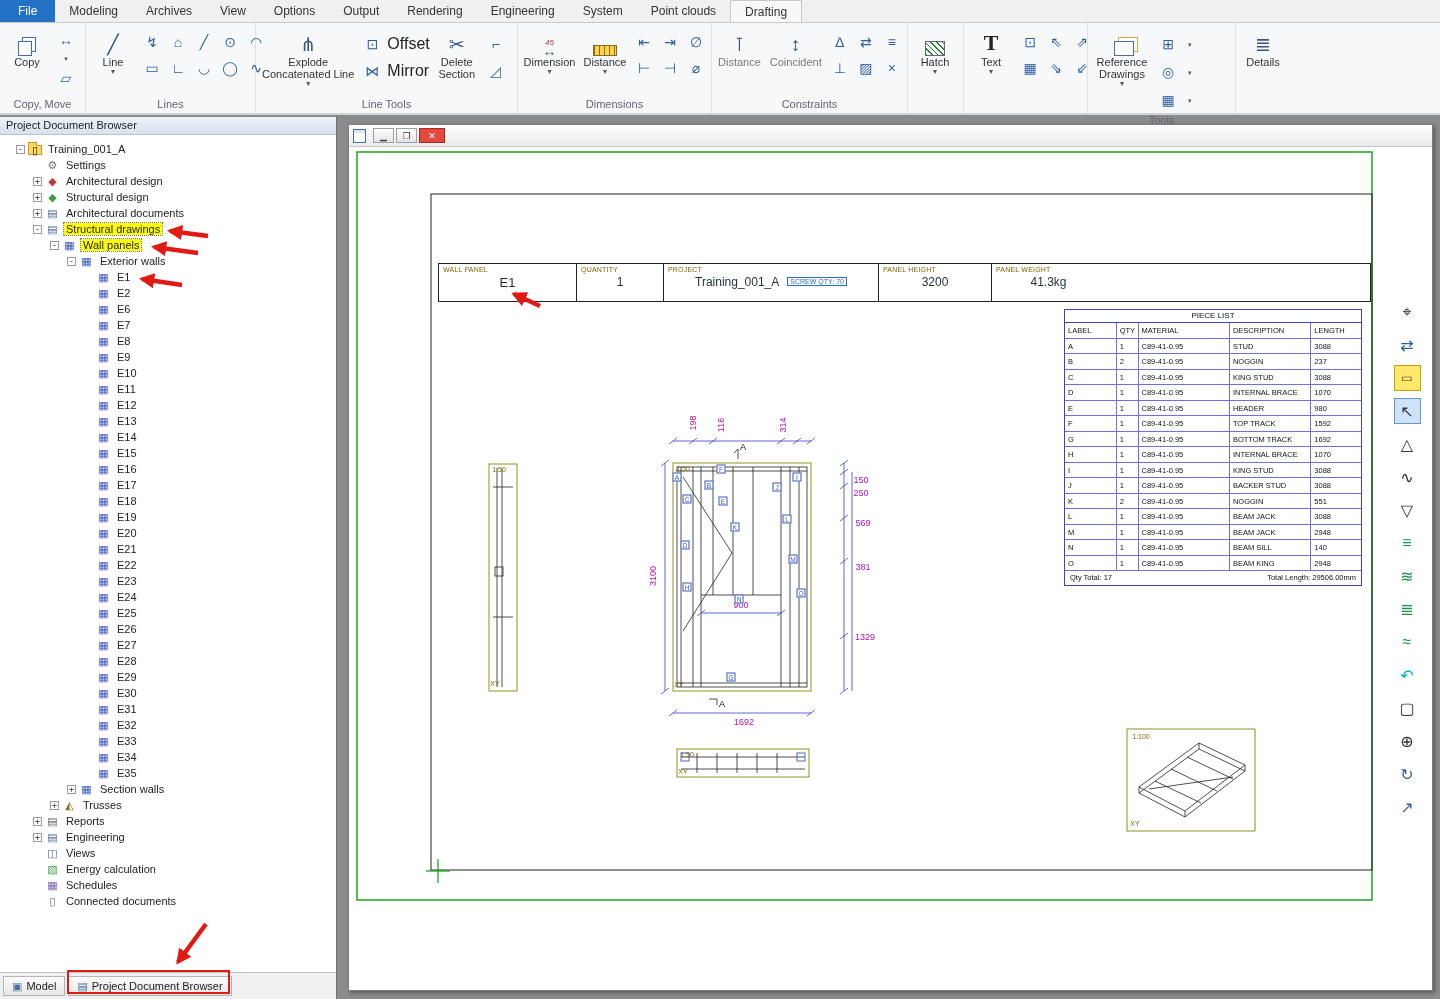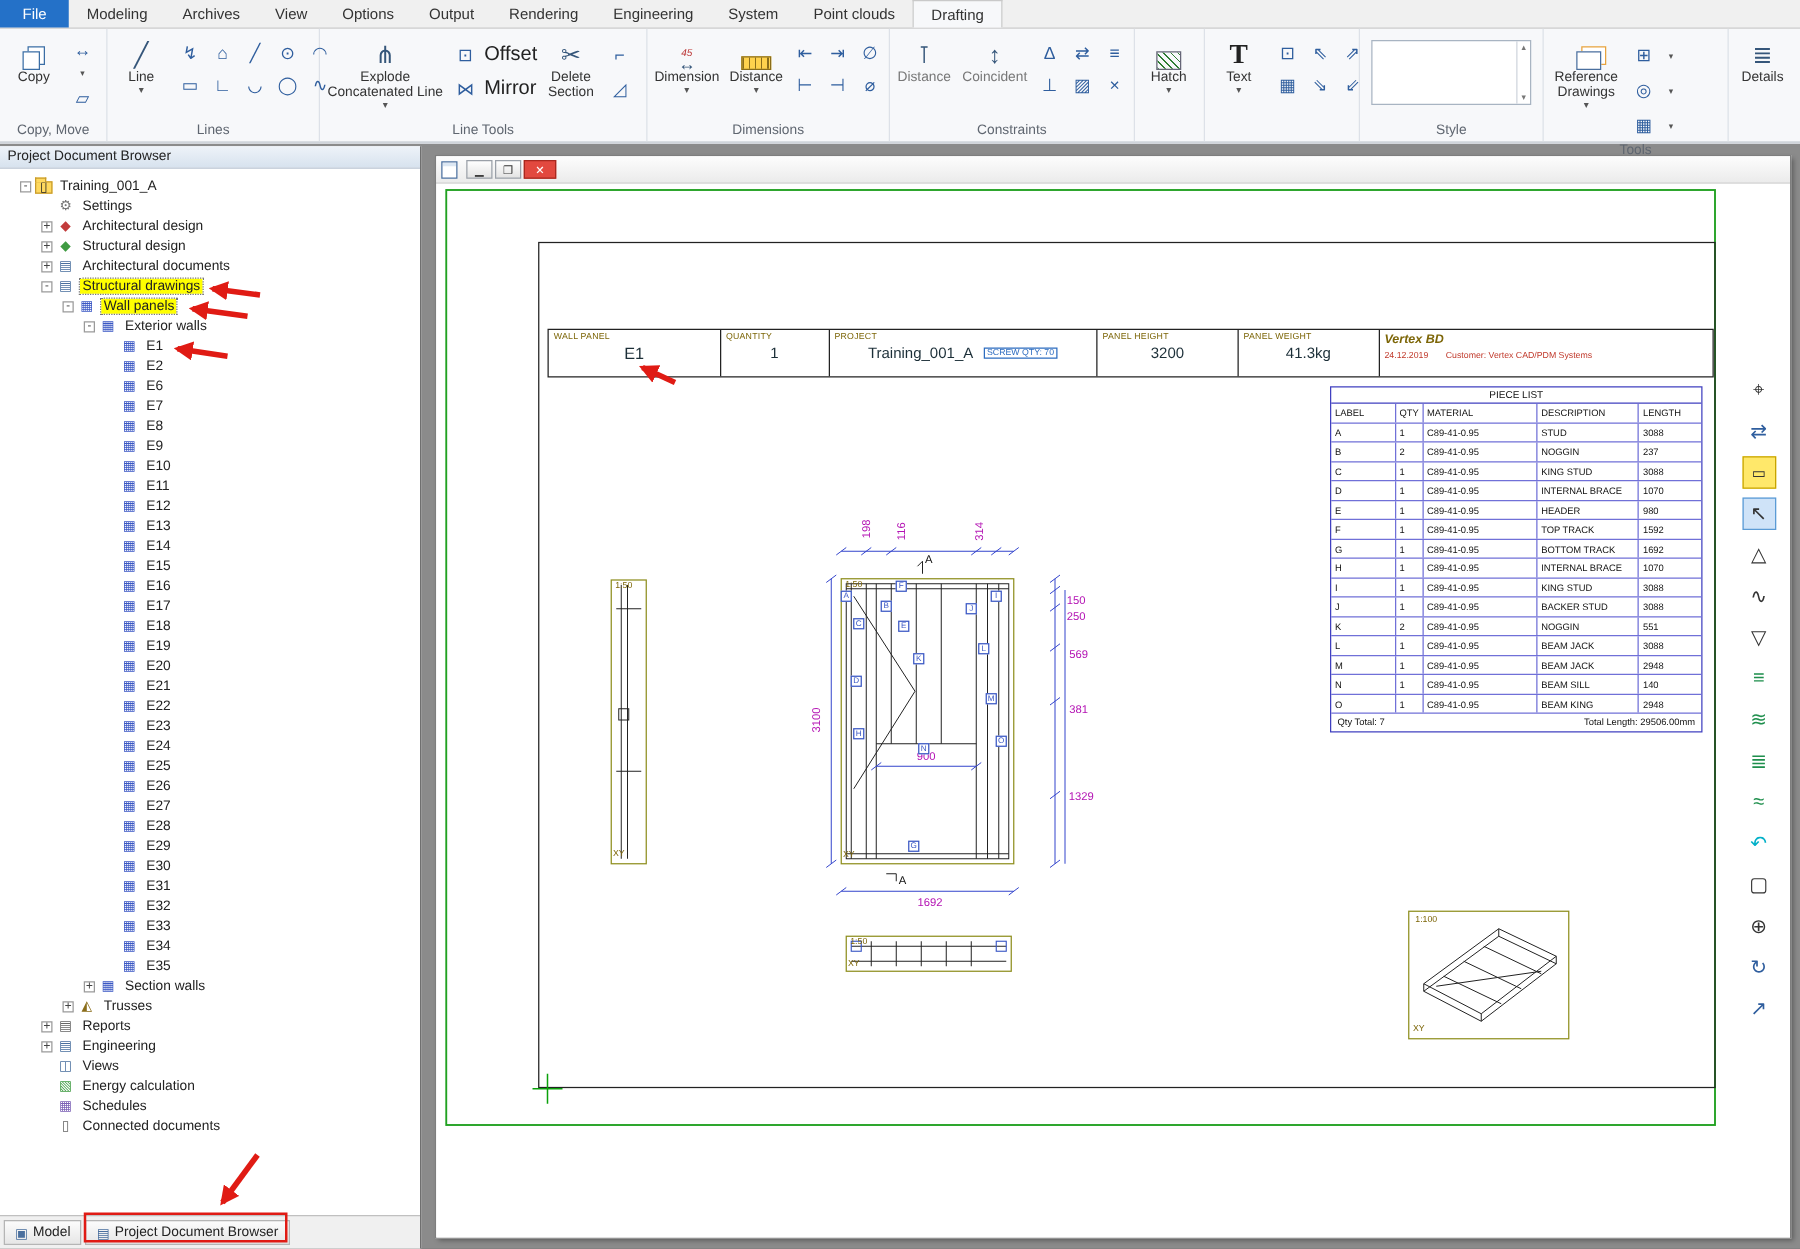"Style" div.rgroup { html: <div> <div> <div> <div> <span>▴</span> <span>▾</span> </div> </div> </div> <div>Style</div> </div> -> none }
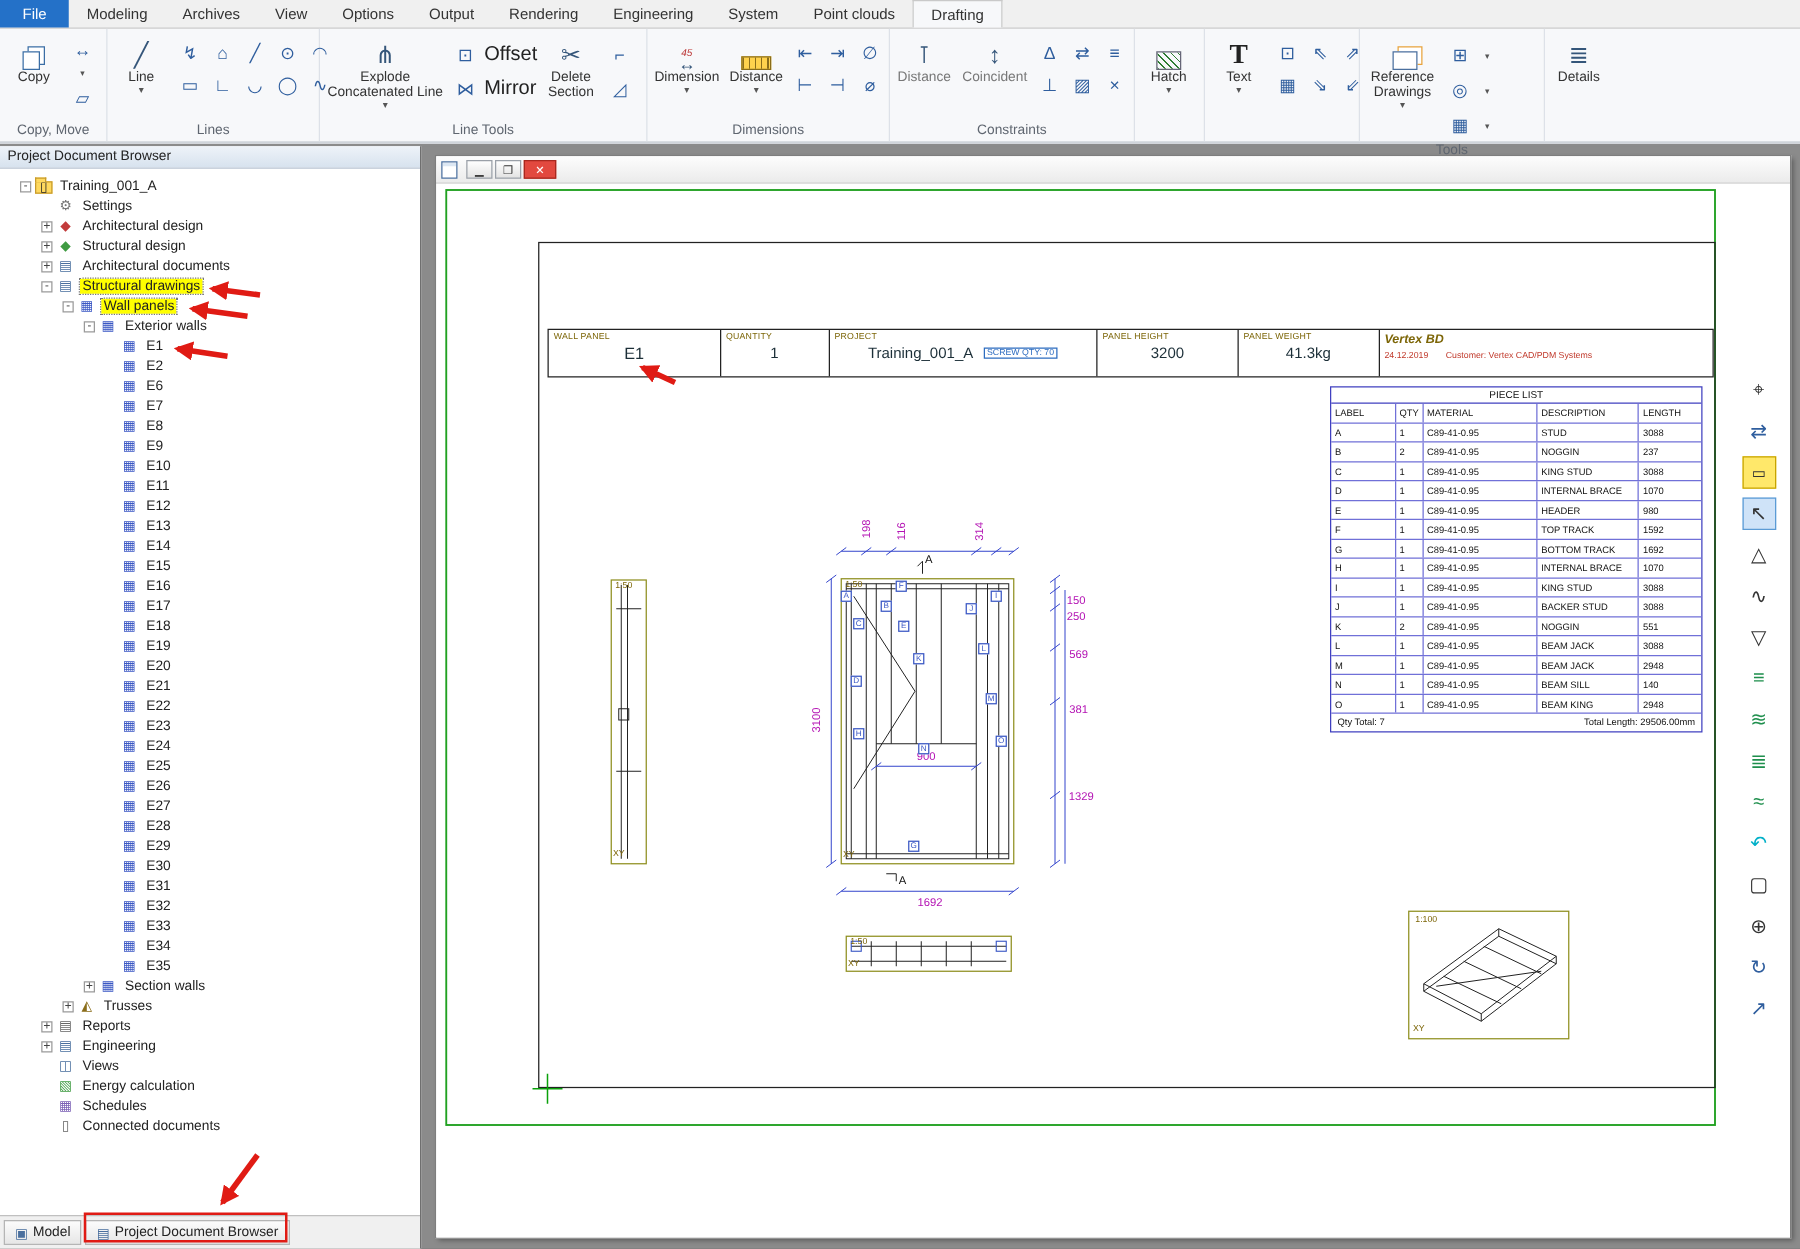"Vertex BD" div.tcell { html: <div> <div>Vertex BD</div> <div> <span>24.12.2019</span> <span>Customer: Vertex CAD/PDM Systems</span> </div> </div> -> none }
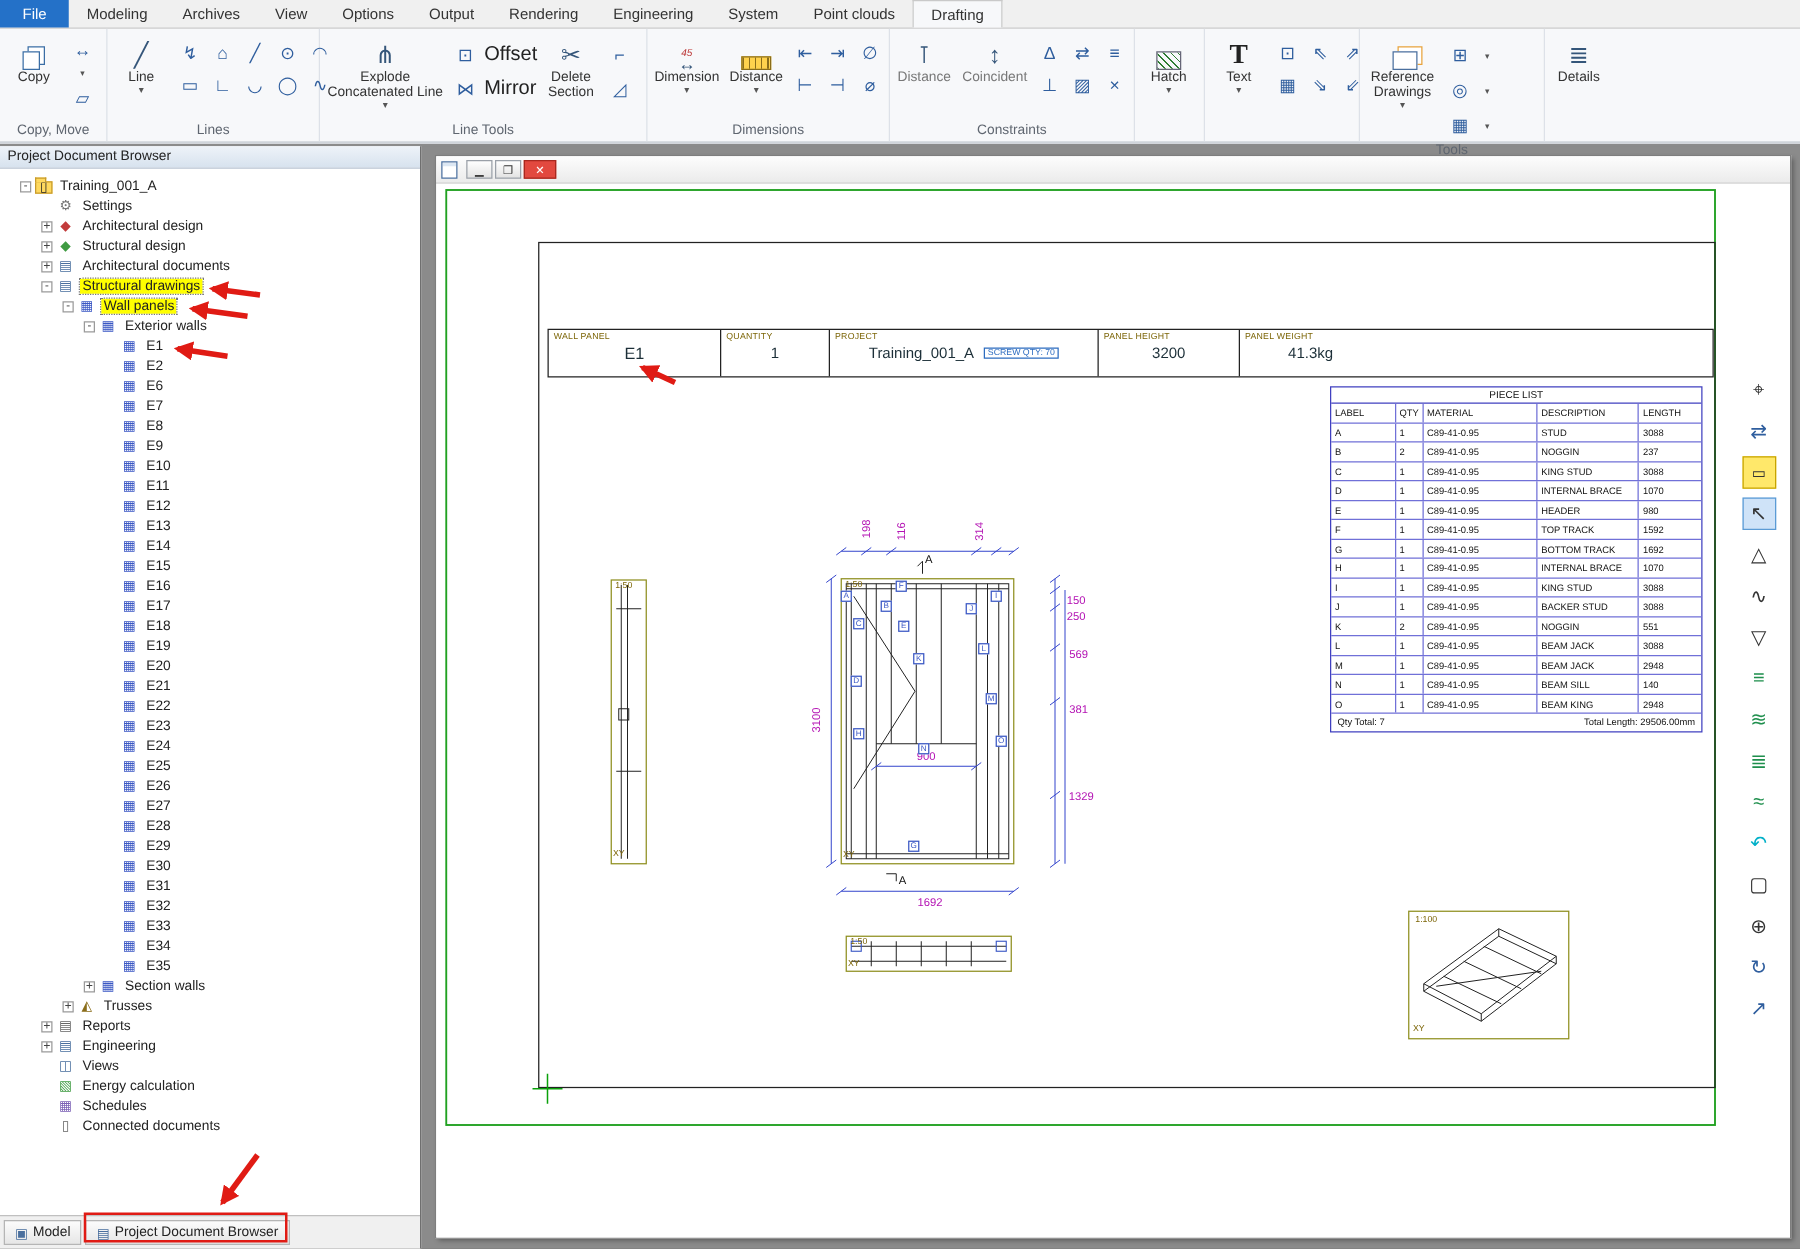"Qty Total: 7" span { text: 7 -> 17 }
